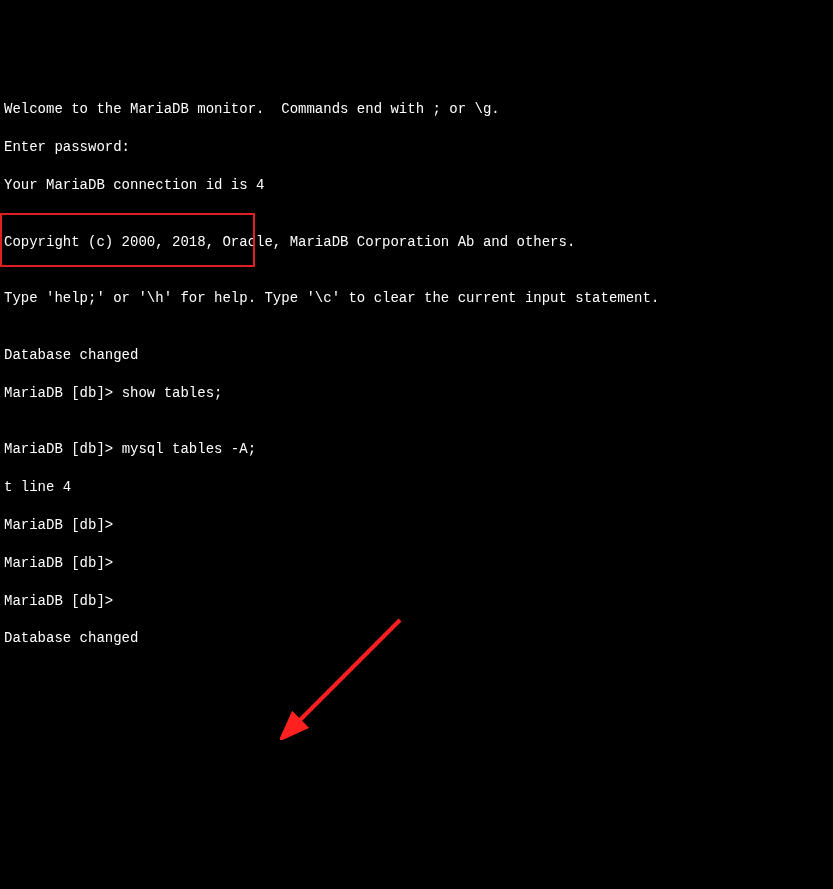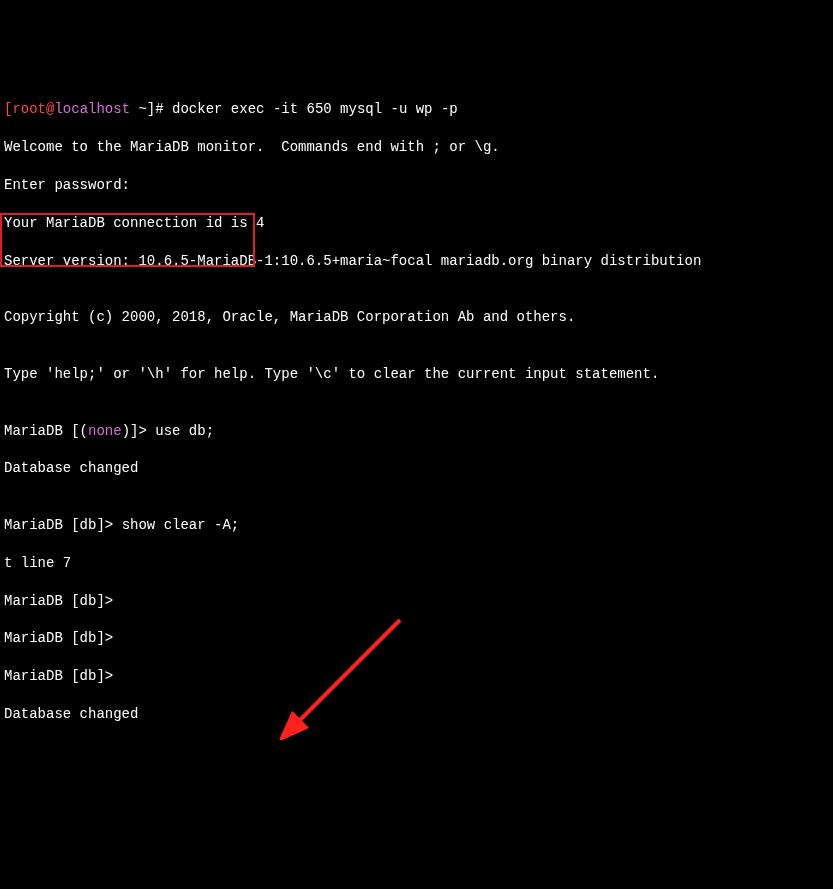"[root@localhost ~]# docker exec -it" div.line { html: <div><span>[root@</span><span>localhost</span><span> ~]# </span><span>docker exec -it 650 mysql -u wp -p</span></div> -> none }
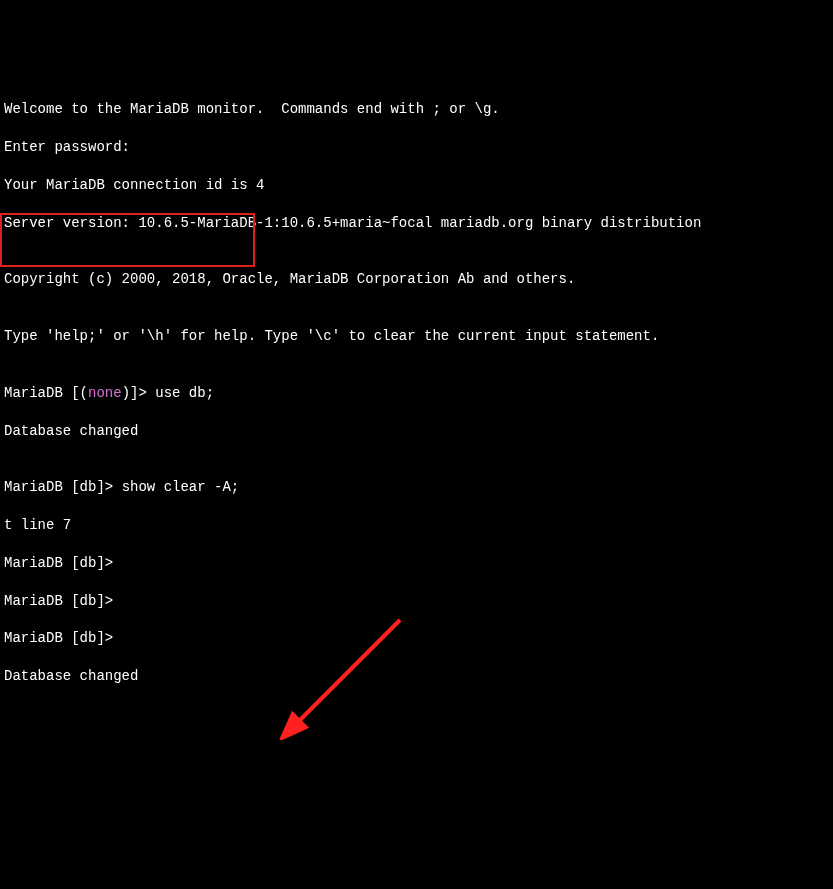"Server version:" div.line { html: <div>Server version: 10.6.5-MariaDB-1:10.6.5+maria~focal mariadb.org binary distribution</div> -> none }
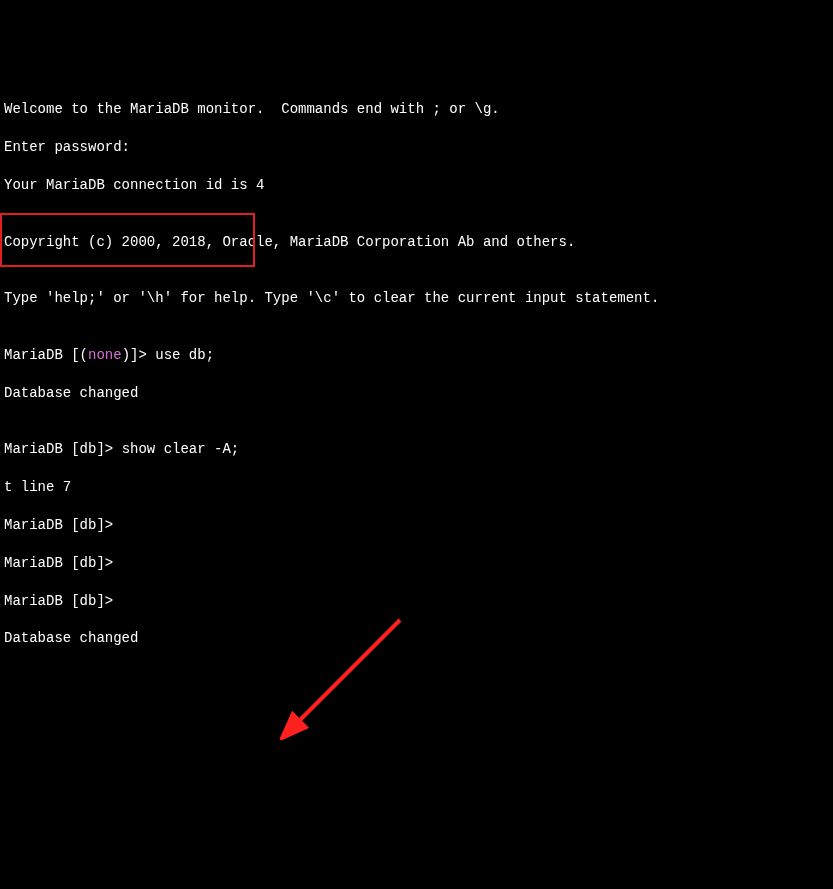"MariaDB [(none)]> use db;" div.line { html: <div><span>MariaDB [(</span><span>none</span><span>)]&gt; </span><span>use db;</span></div> -> none }
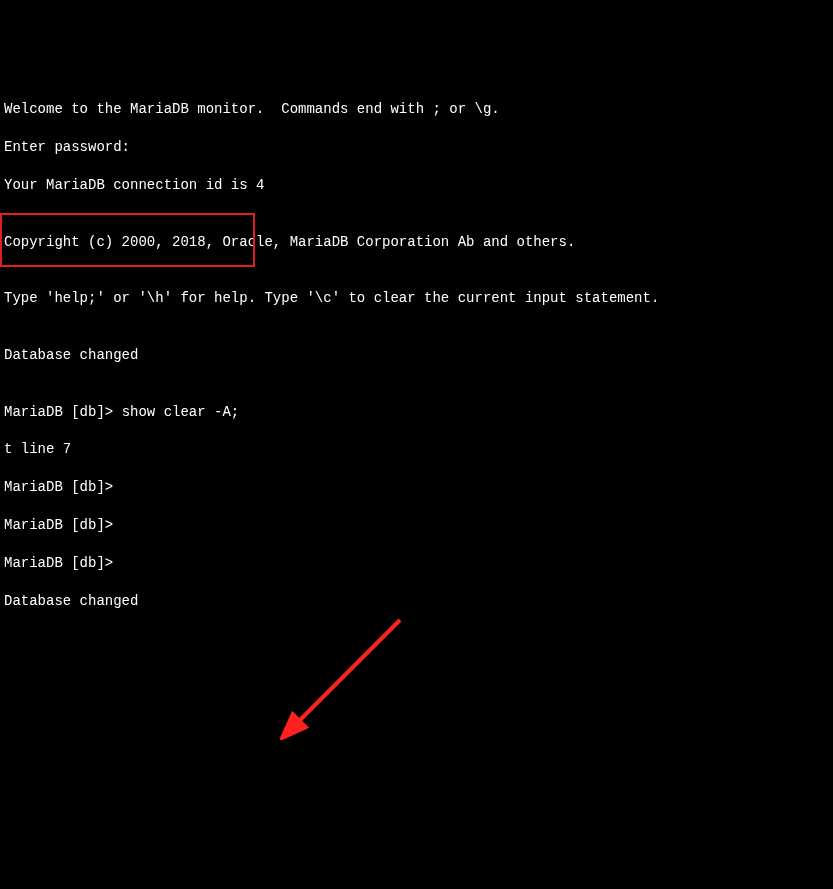"MariaDB [db]> show tables;" div.line { html: none -> <div><span>MariaDB [db]&gt; </span><span>show tables;</span></div> }
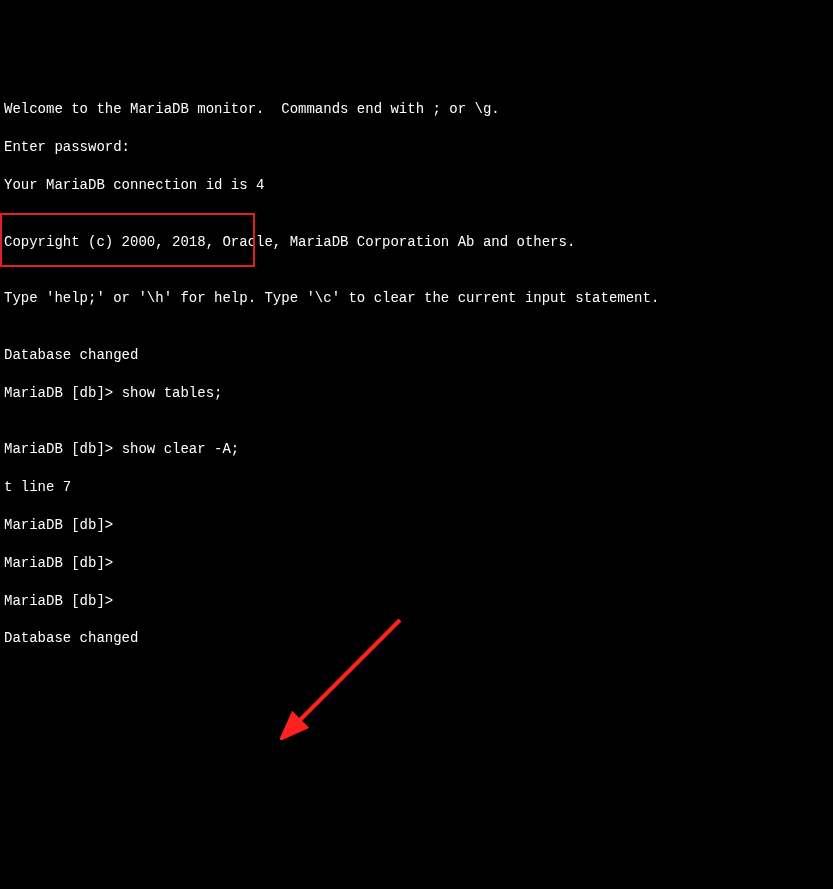"show clear -A;" span { text: show clear -> mysql tables }
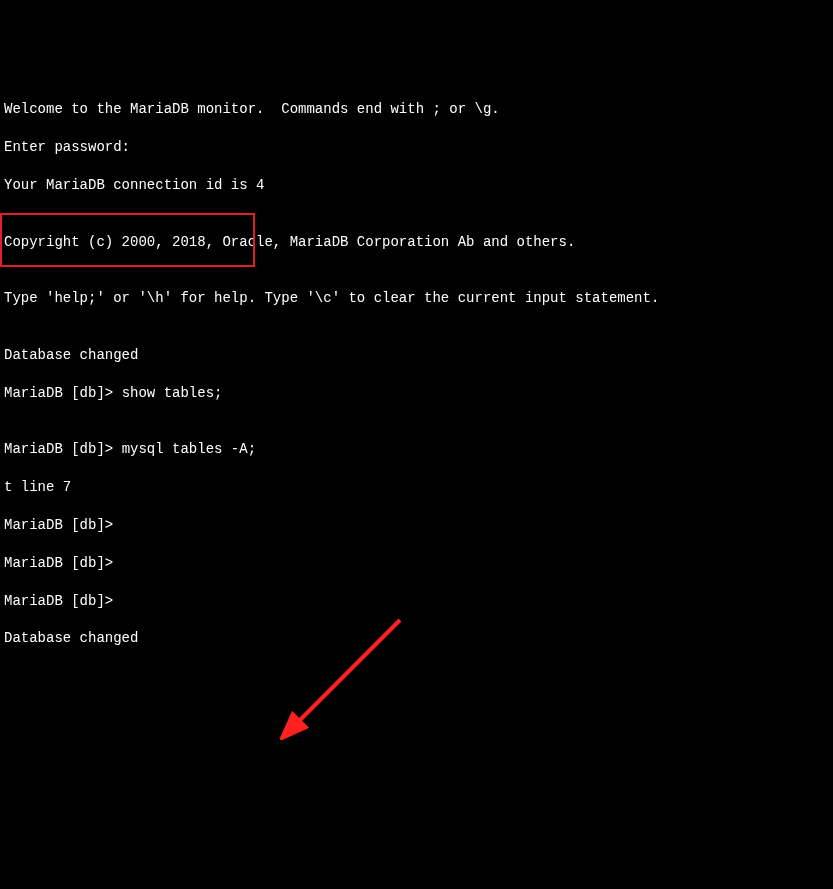"t line 7" div.line { text: 7 -> 4 }
